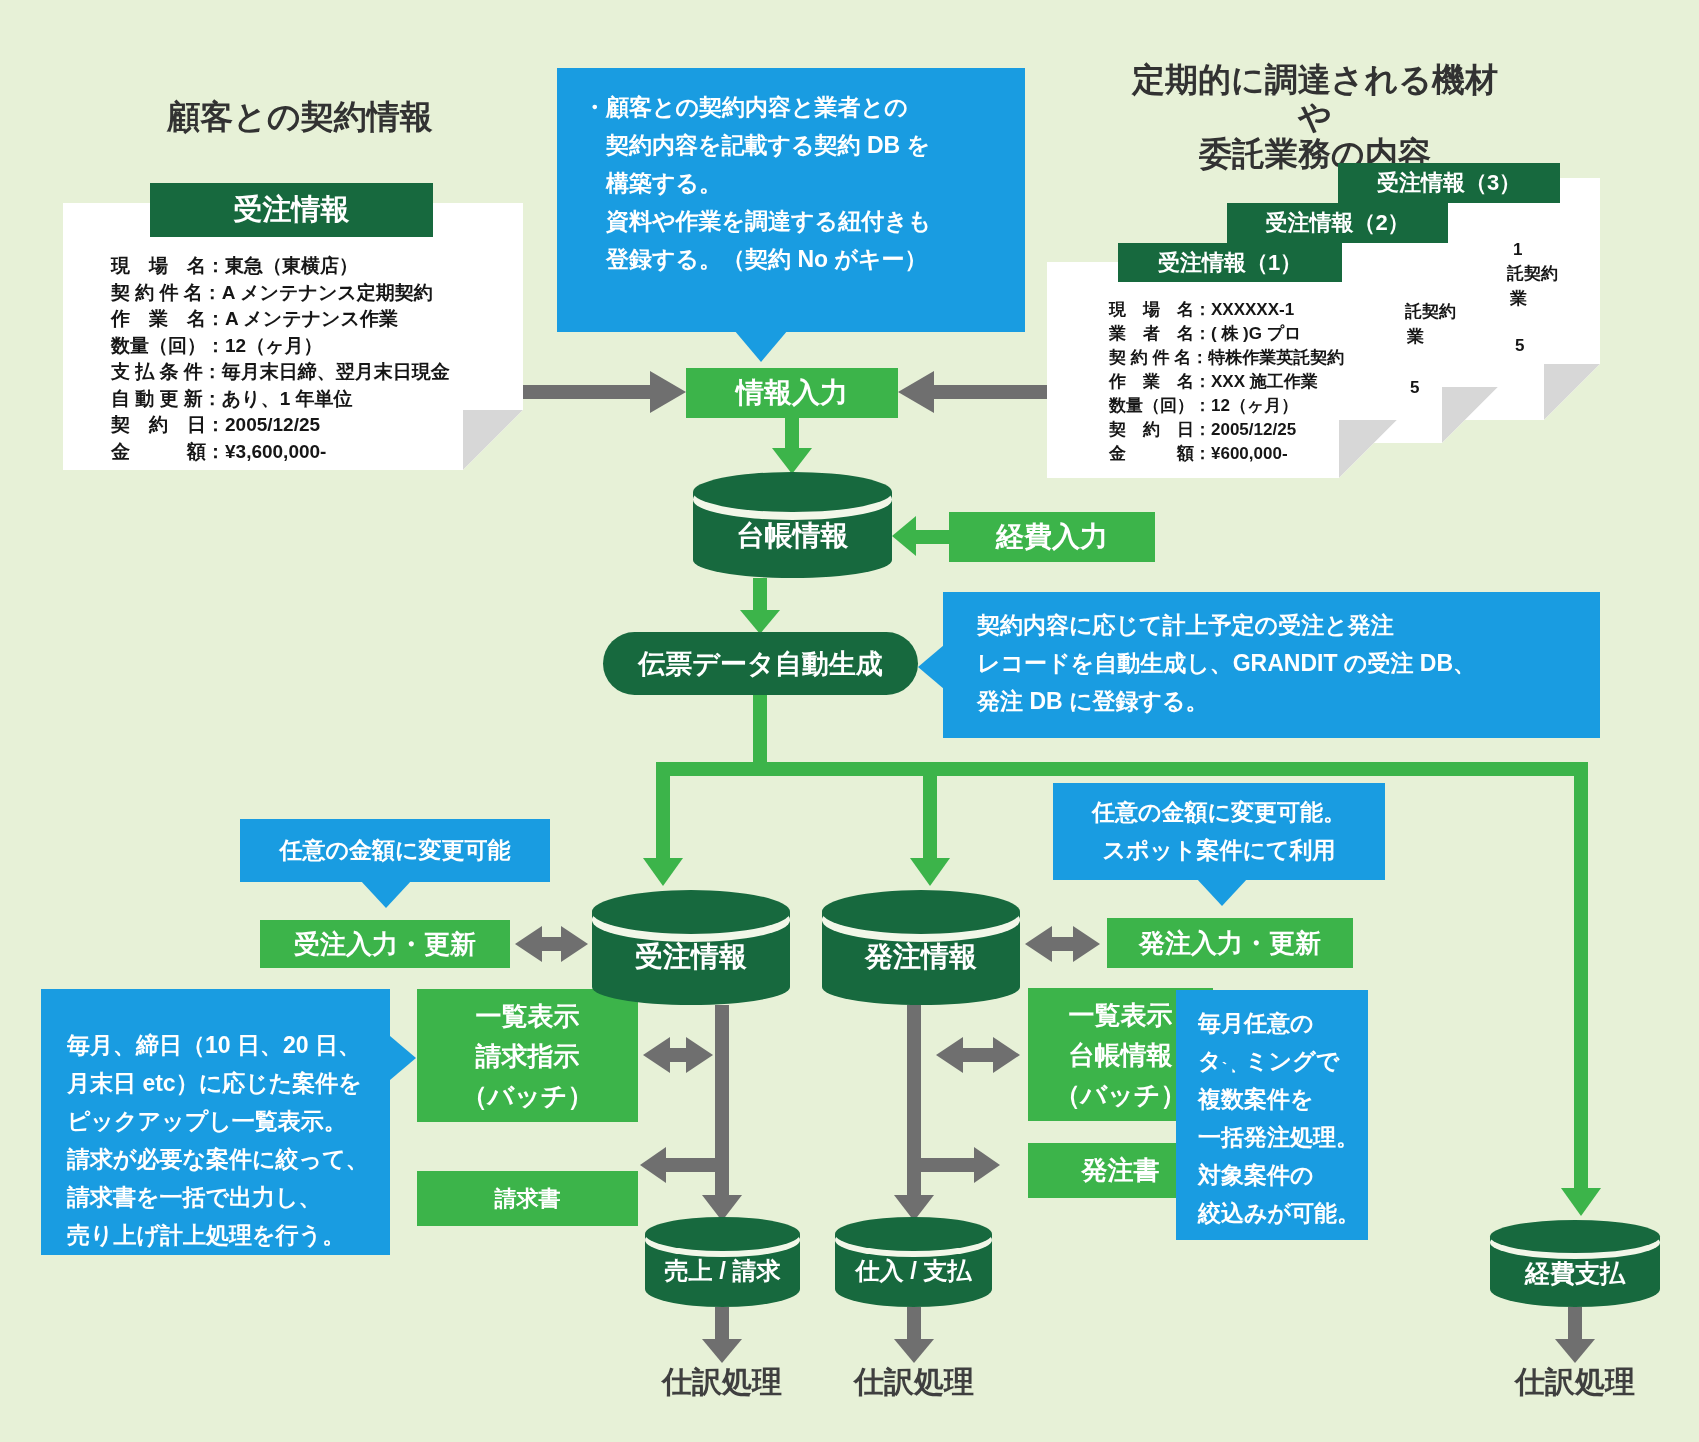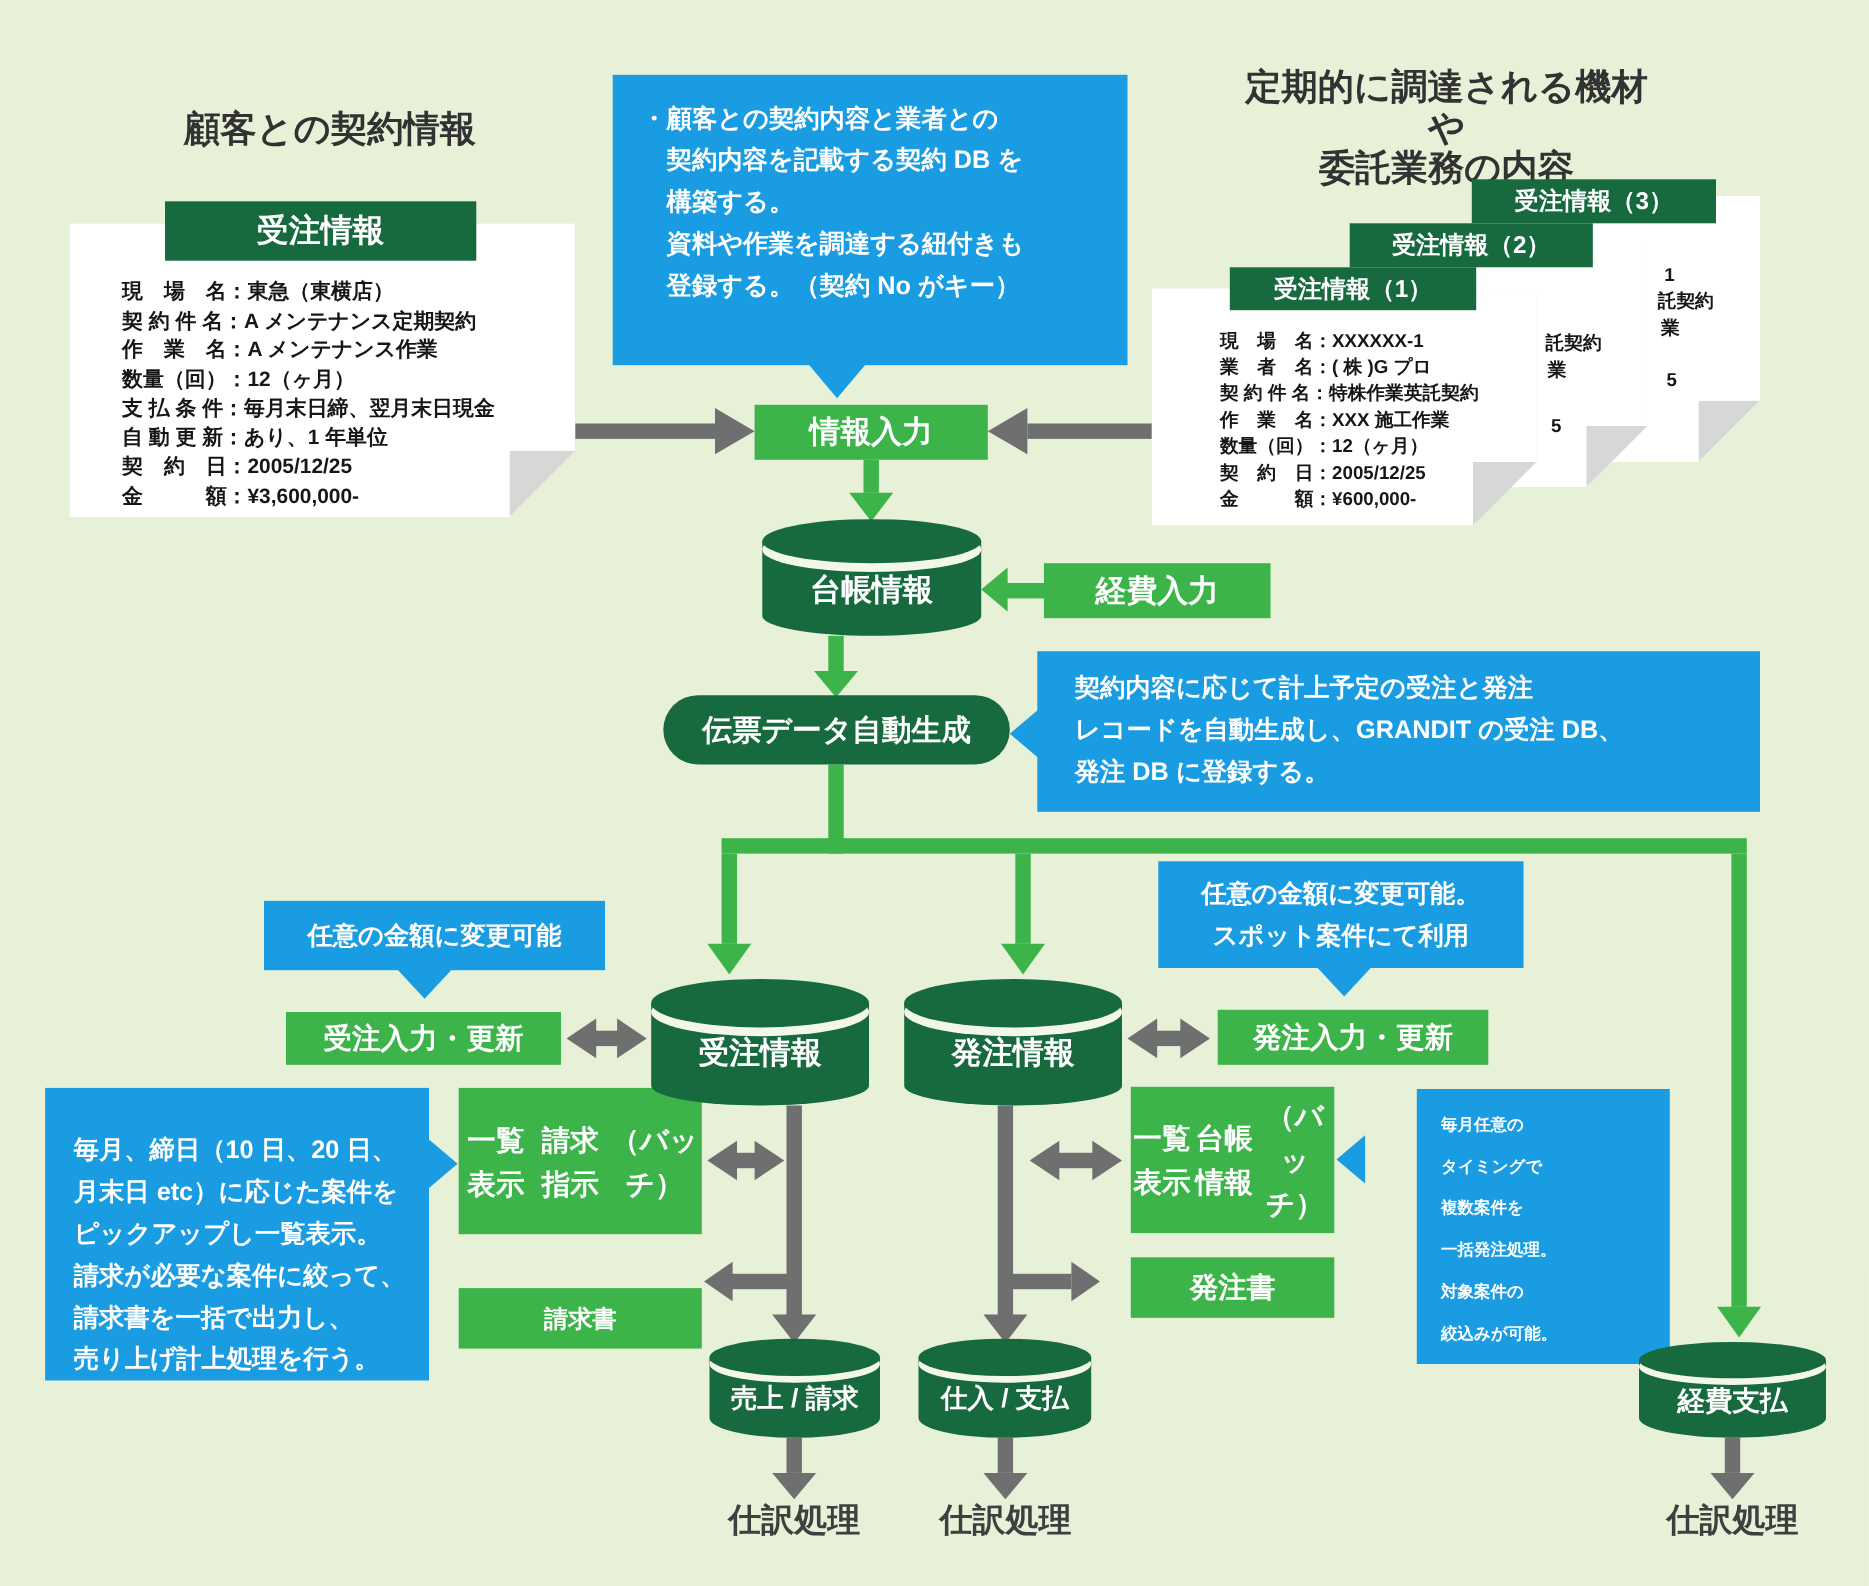"一覧表示" .btncol { flex-direction: none -> column }
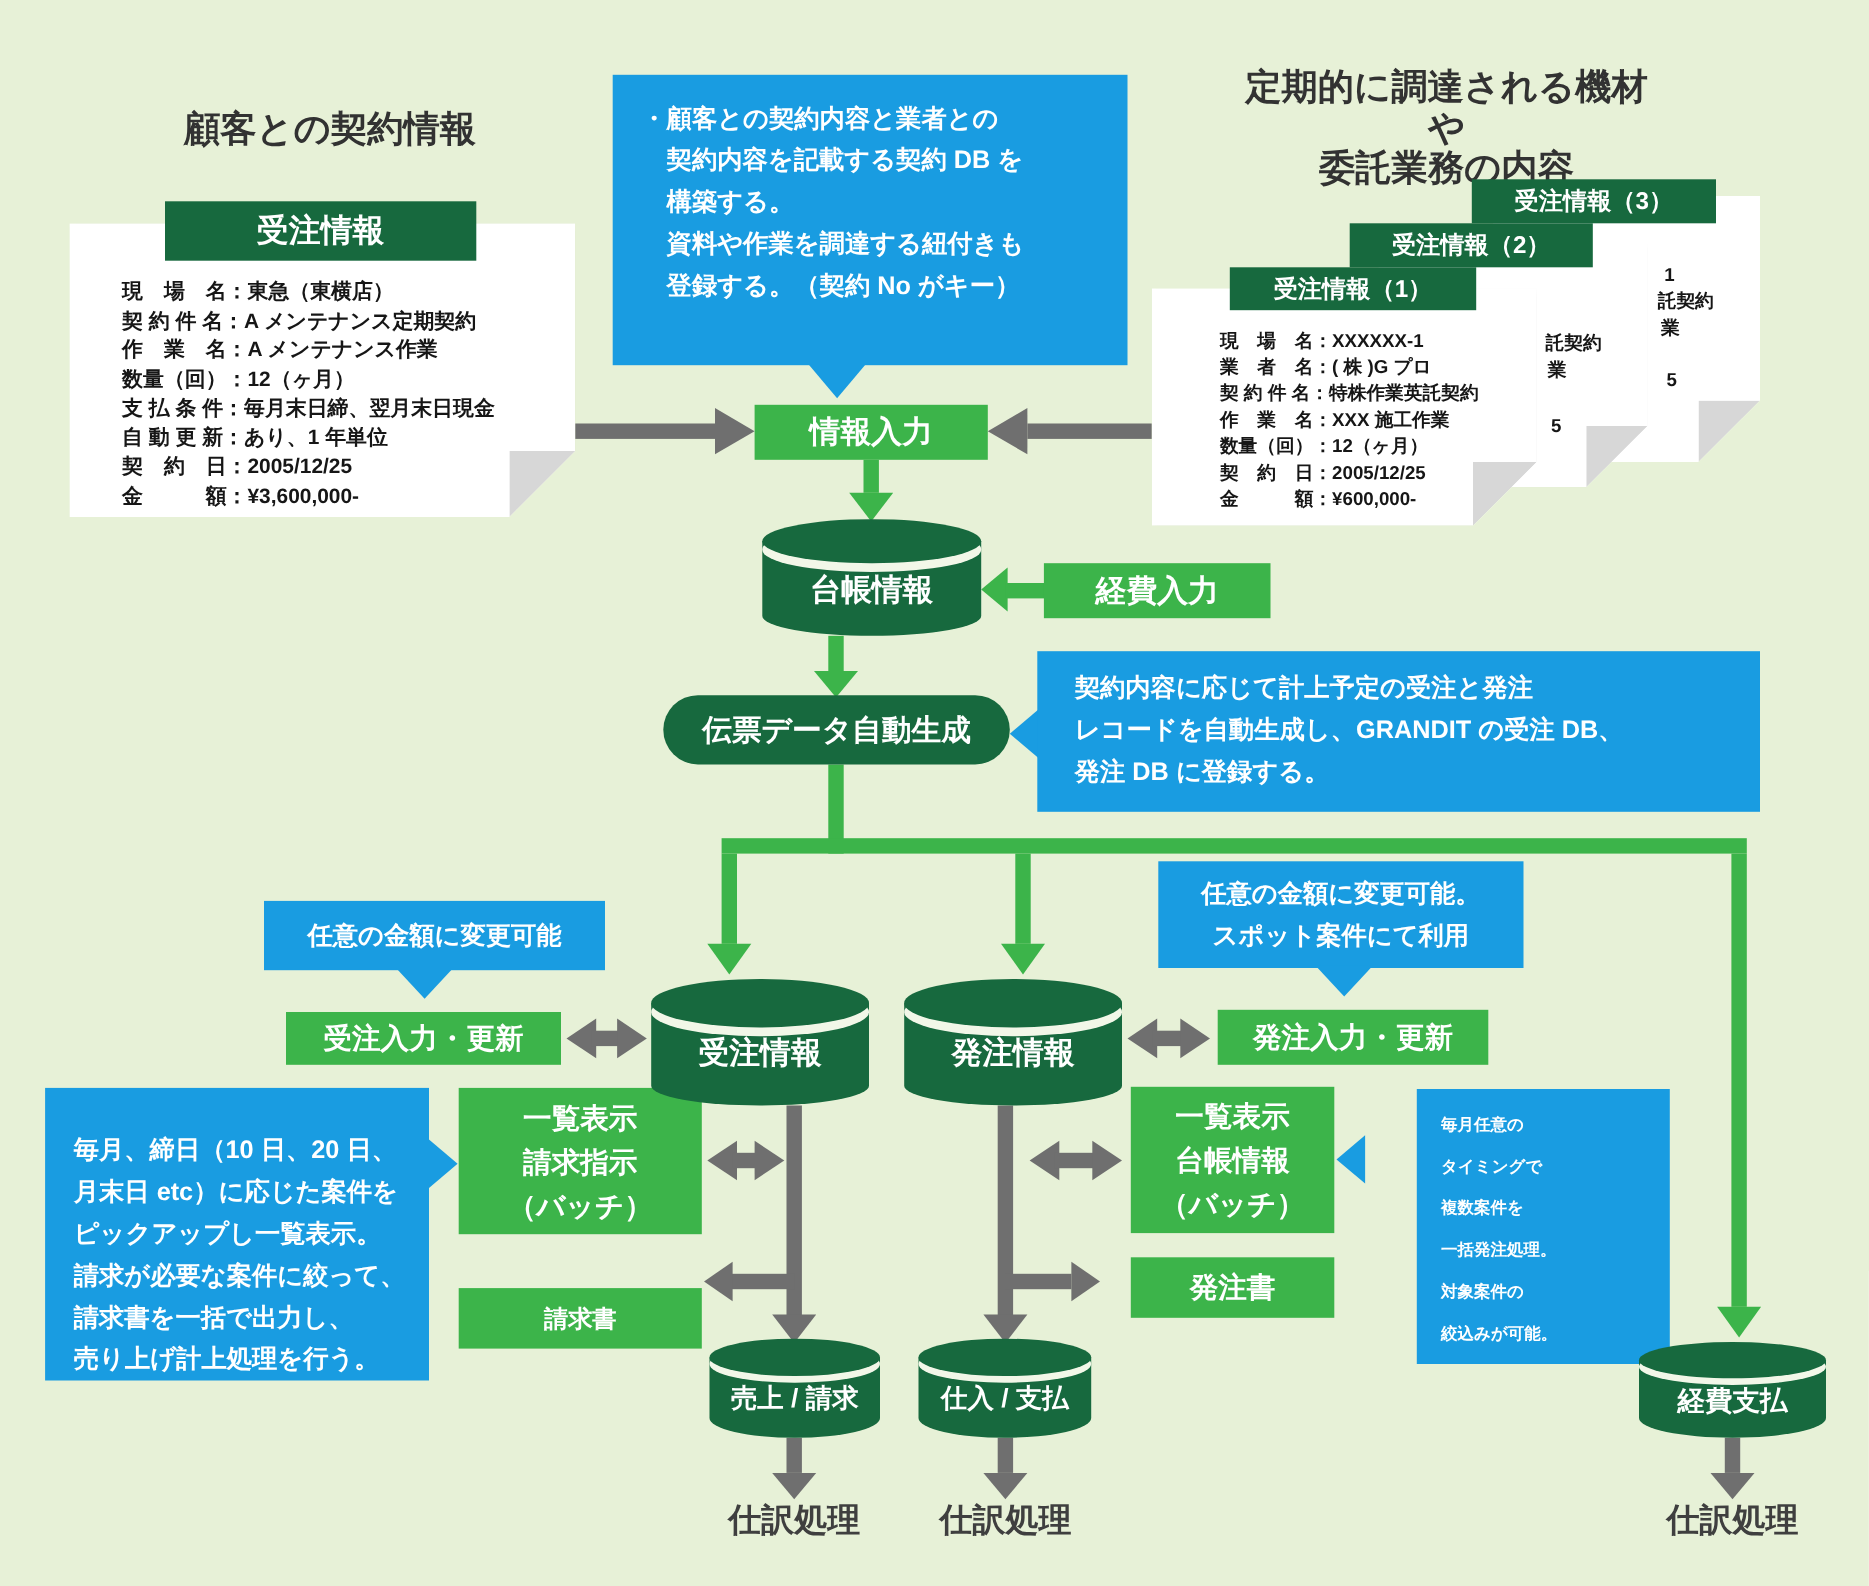"毎月任意の" div.bluebox { font-size: 15px -> 23px; left: 1288px -> 1176px; width: 230px -> 192px }
